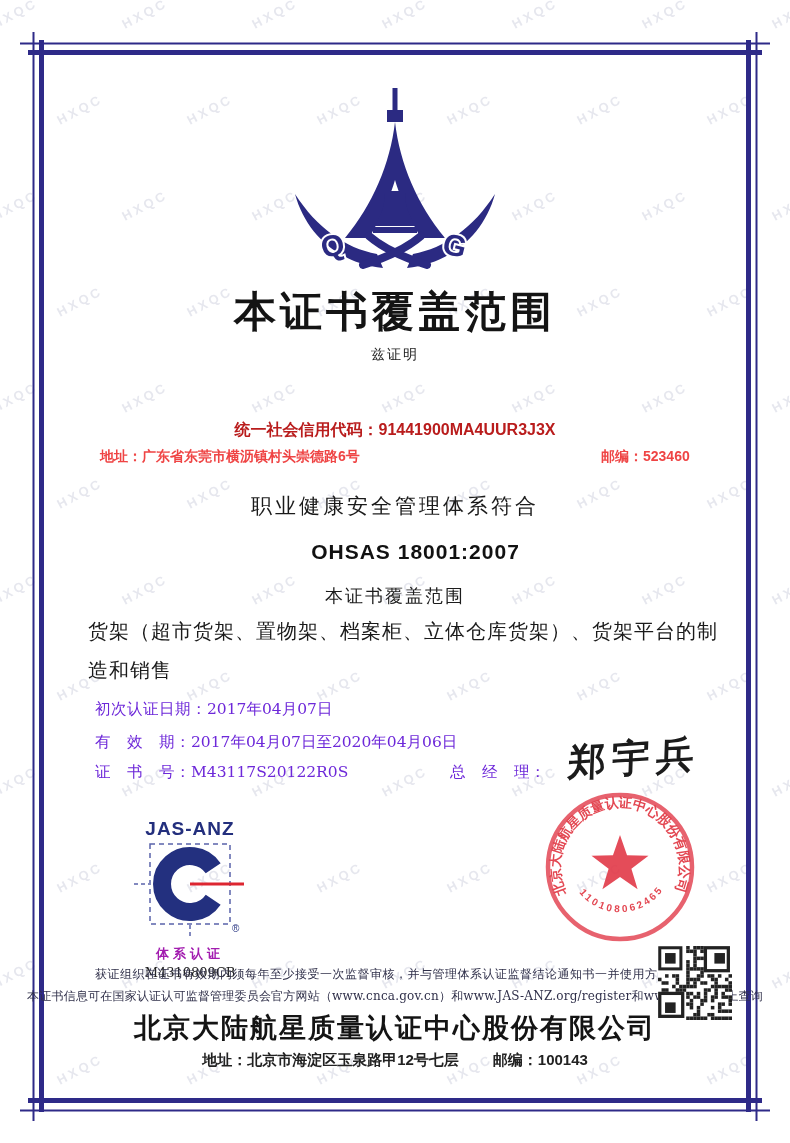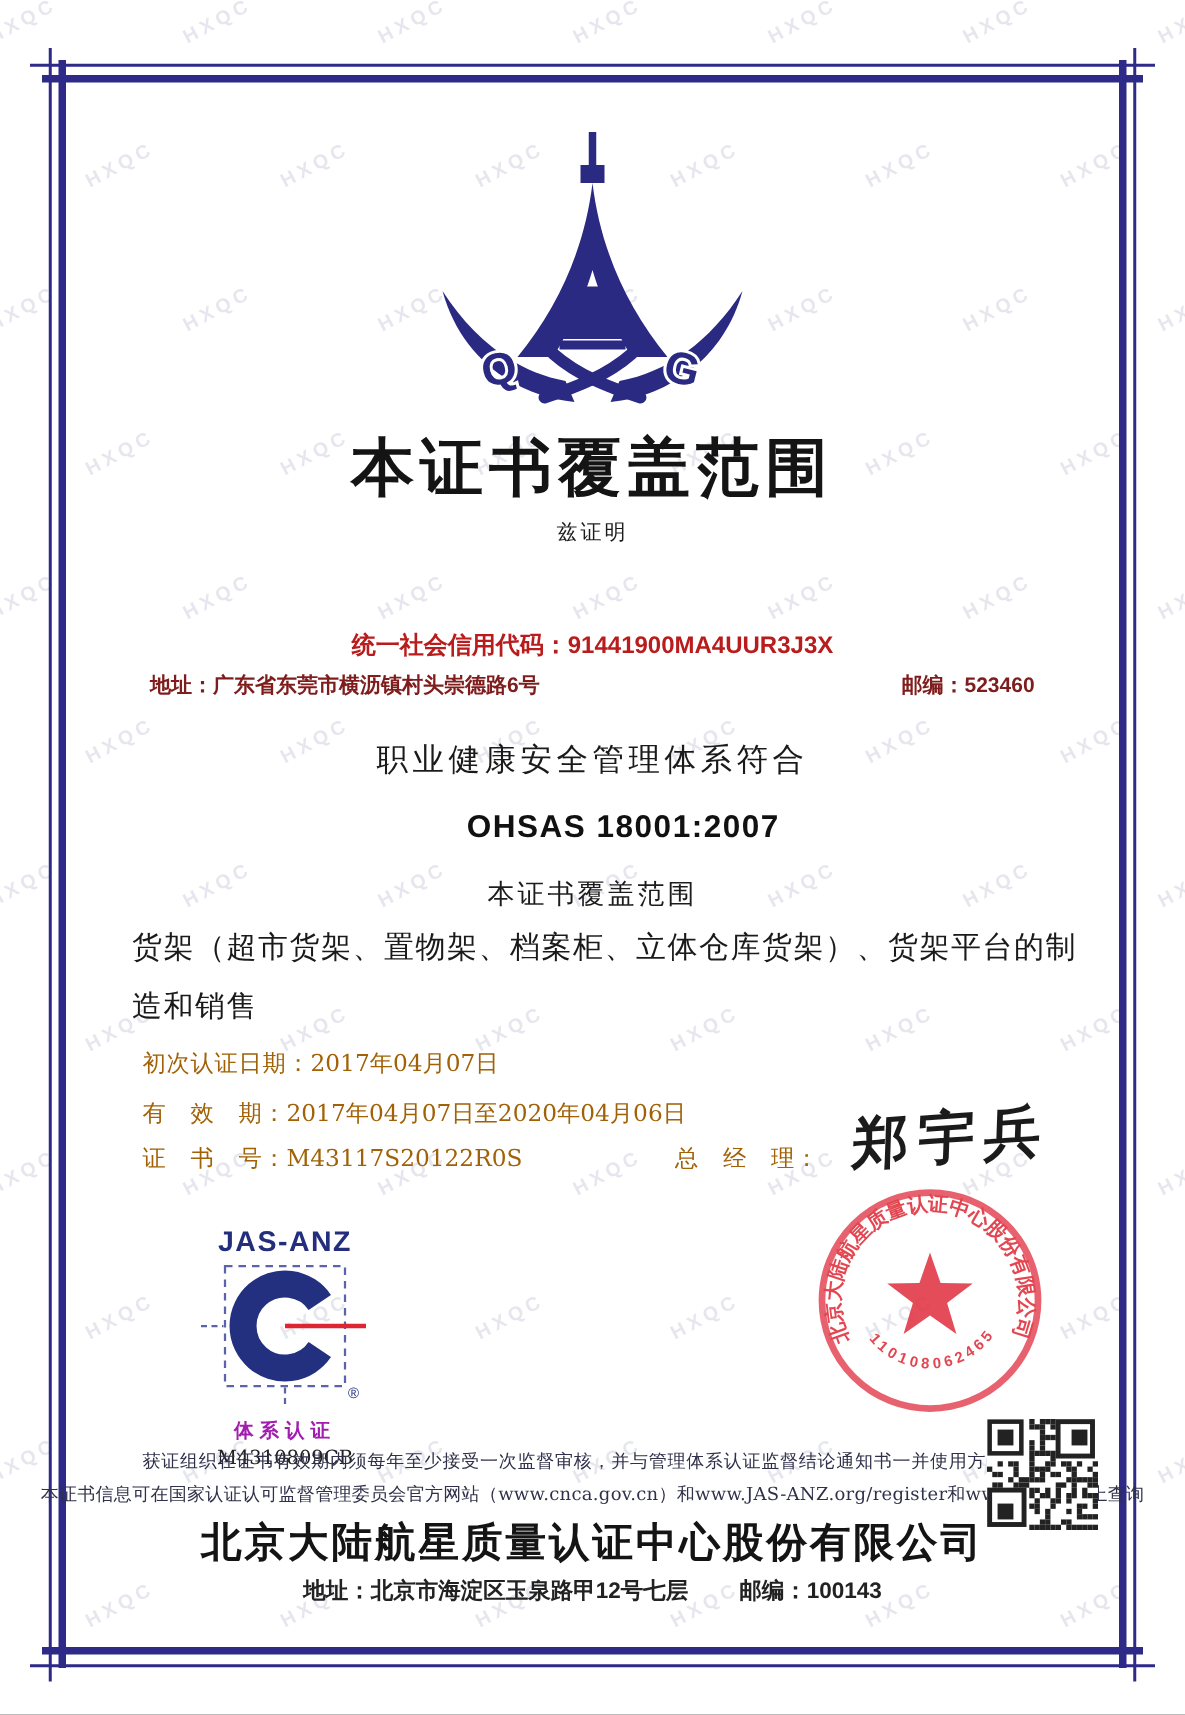"地址：广东省东莞市横沥镇村头崇德路6号" .addr-row { color: #7f1d1d -> #ef4444 }
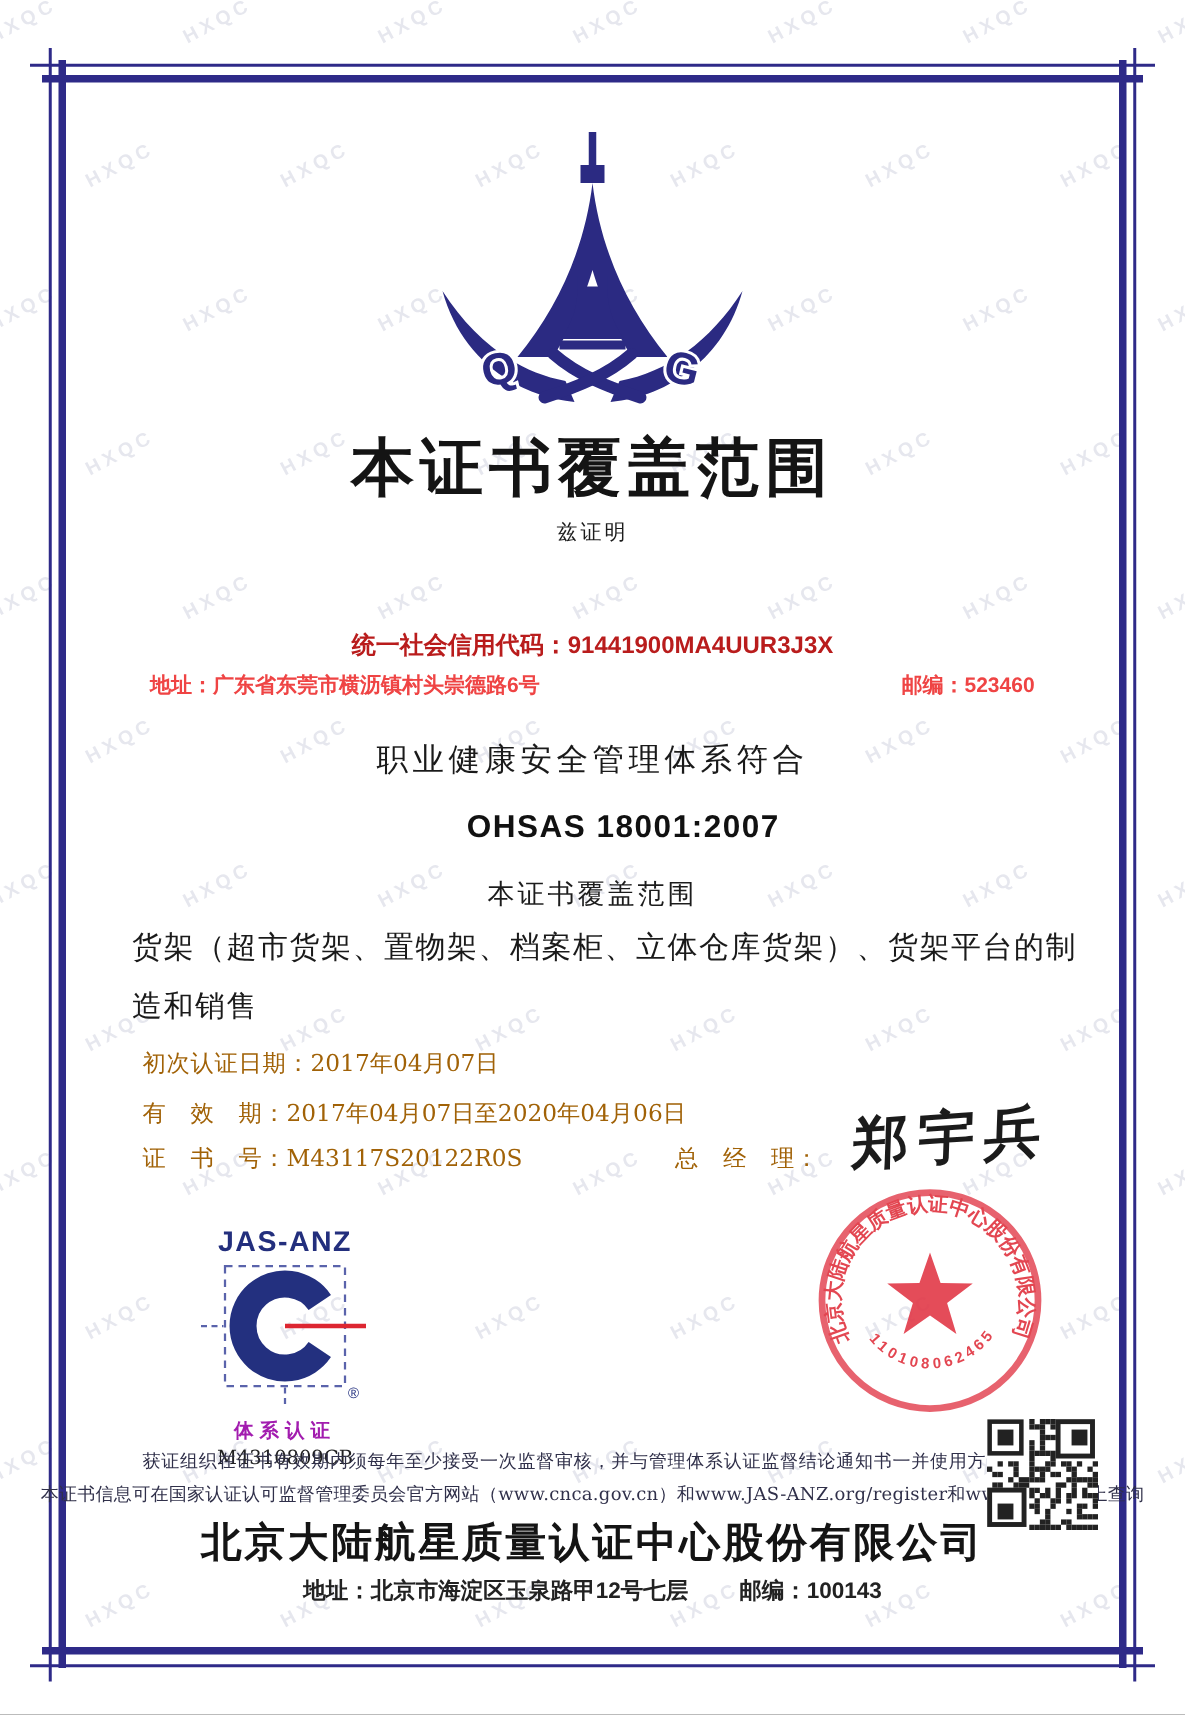"初次认证日期：2017年04月07日" .frow { color: #a16207 -> #6d28d9 }
